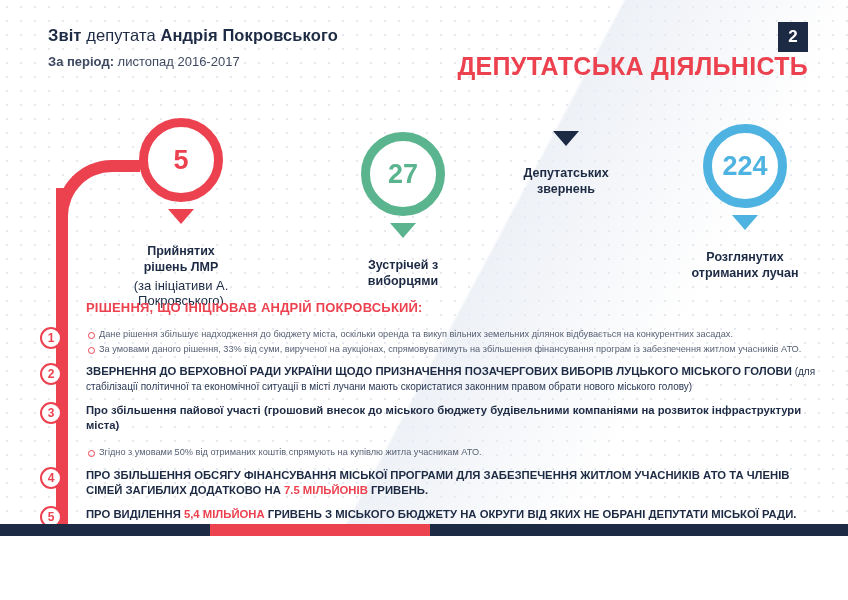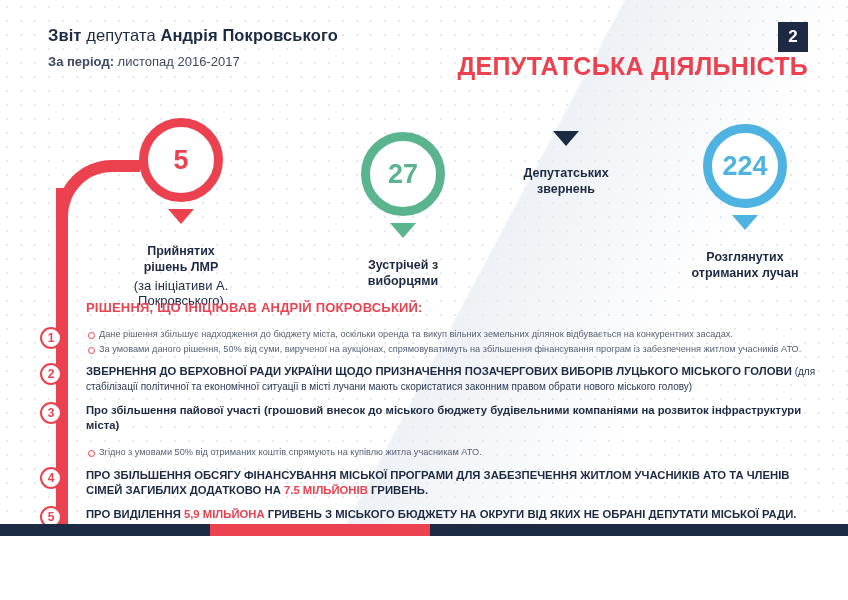"За умовами даного рішення, 50%" div.bullet { text: 50% -> 33% }
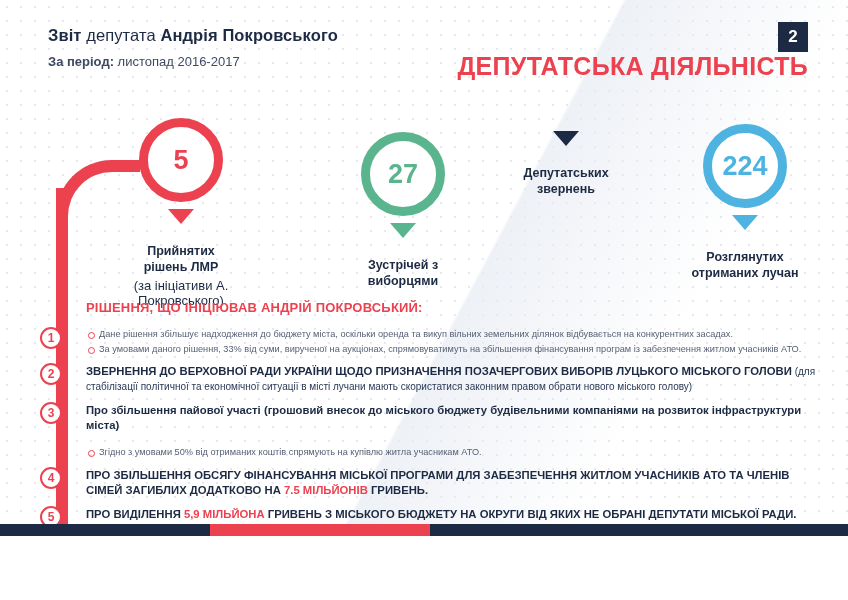"5,9 МІЛЬЙОНА" span.hl { text: 5,9 -> 5,4 }
